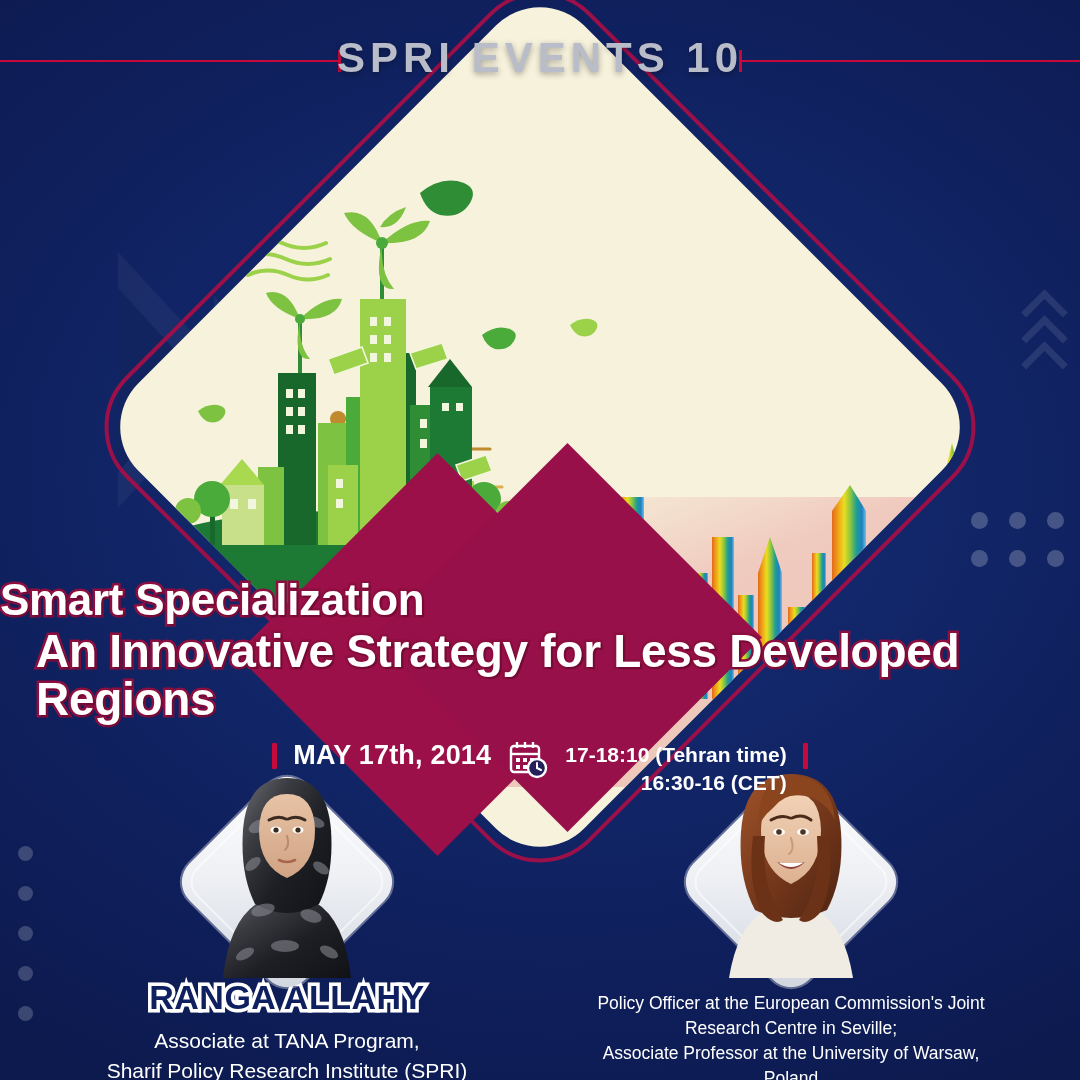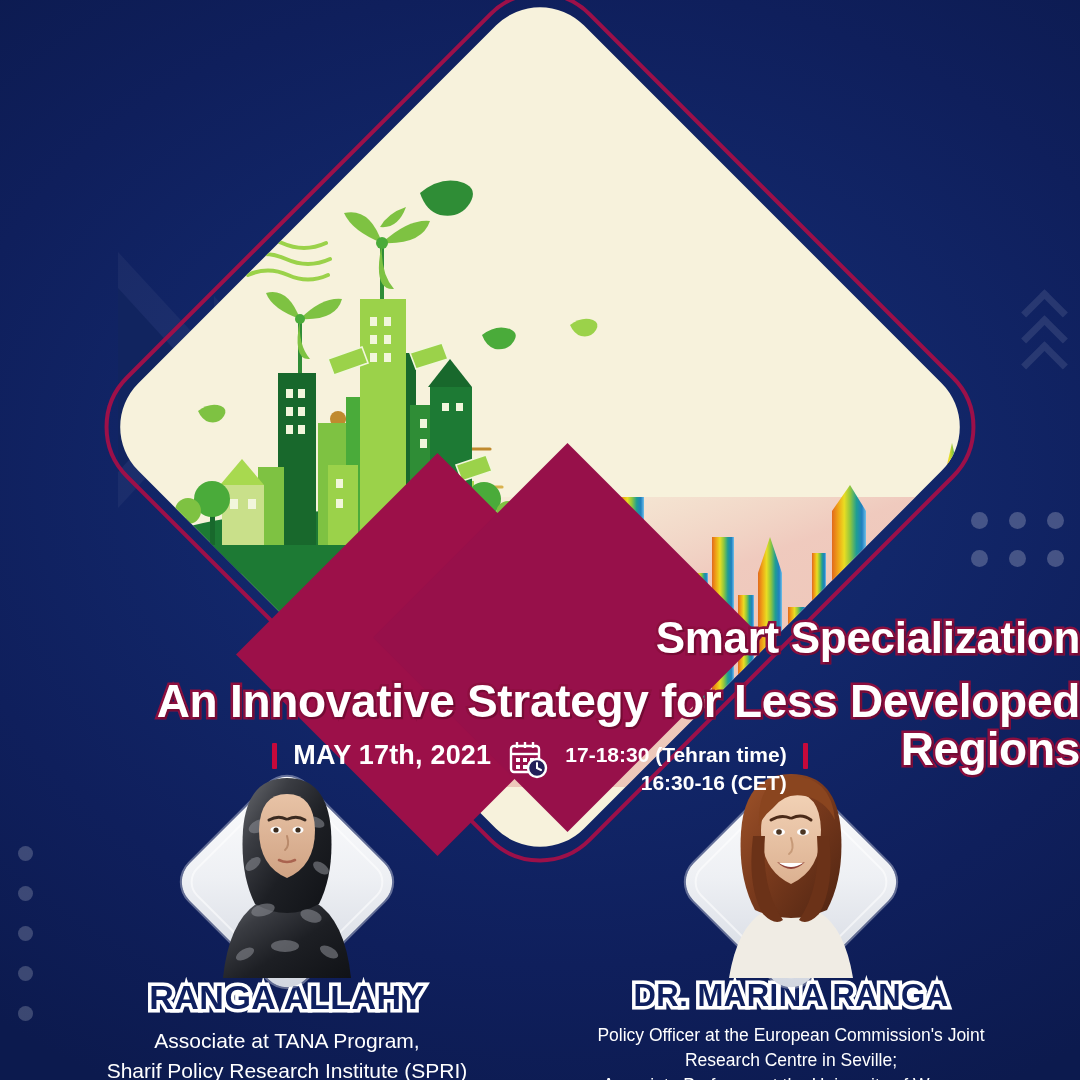"SPRI EVENTS 10" div.header { html: none -> <div> <div></div> <div></div> <div>SPRI EVENTS 10</div> <div></div> <div></div> </div> }
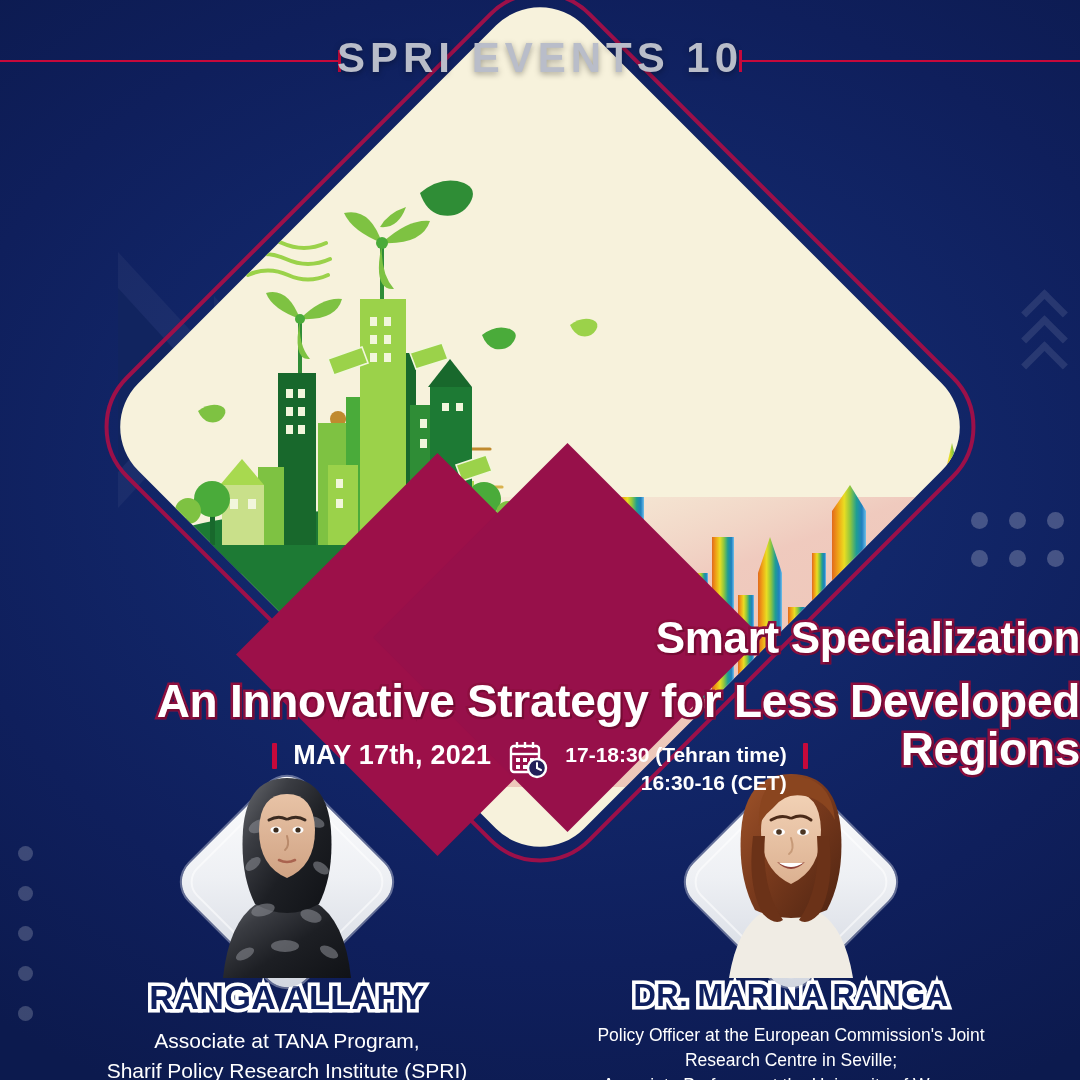"Smart Specialization" .title-block { text-align: right -> left; top: 615px -> 577px }
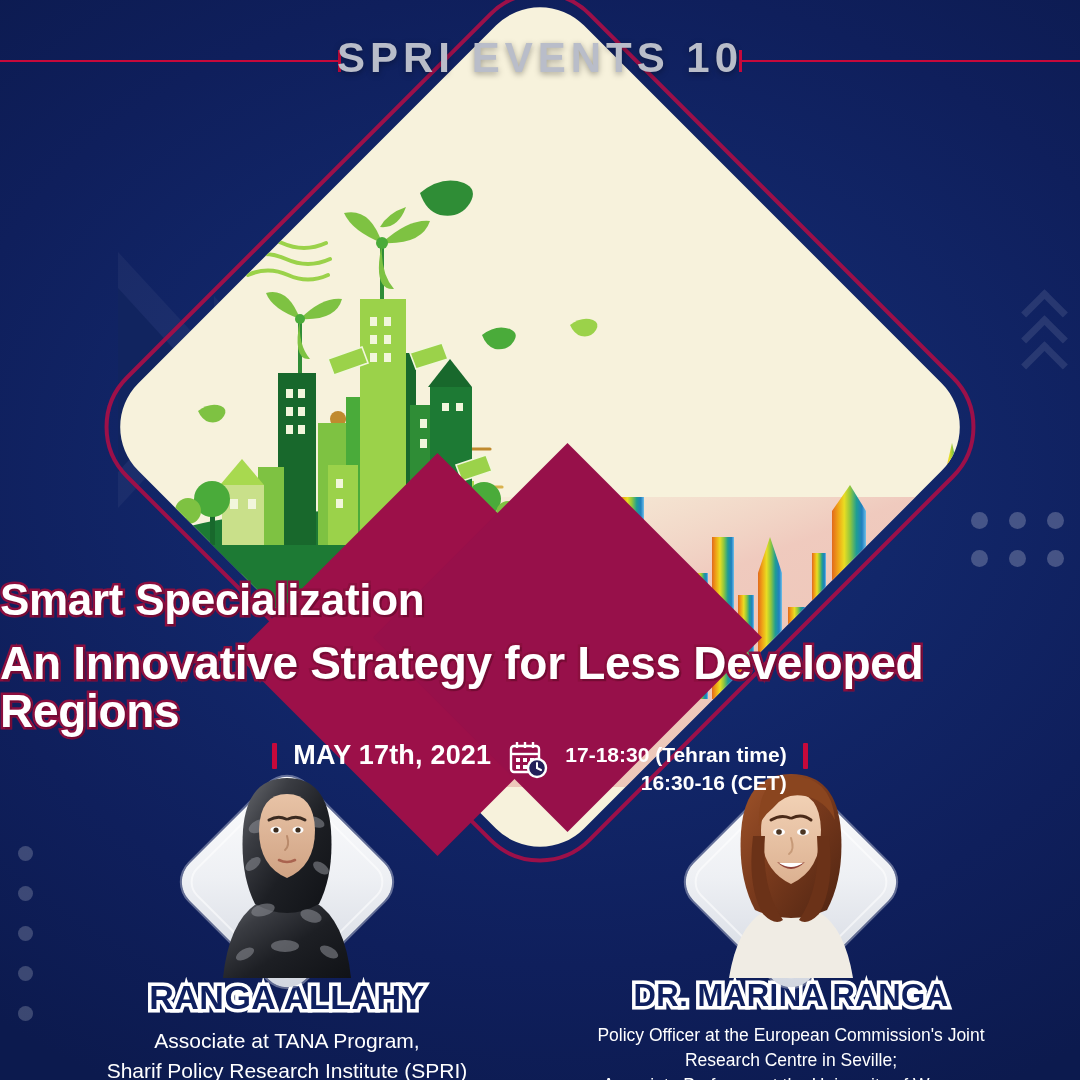"An Innovative Strategy for Less" .title-line.l2 { margin-top: 17px -> 5px; padding-left: none -> 36px }
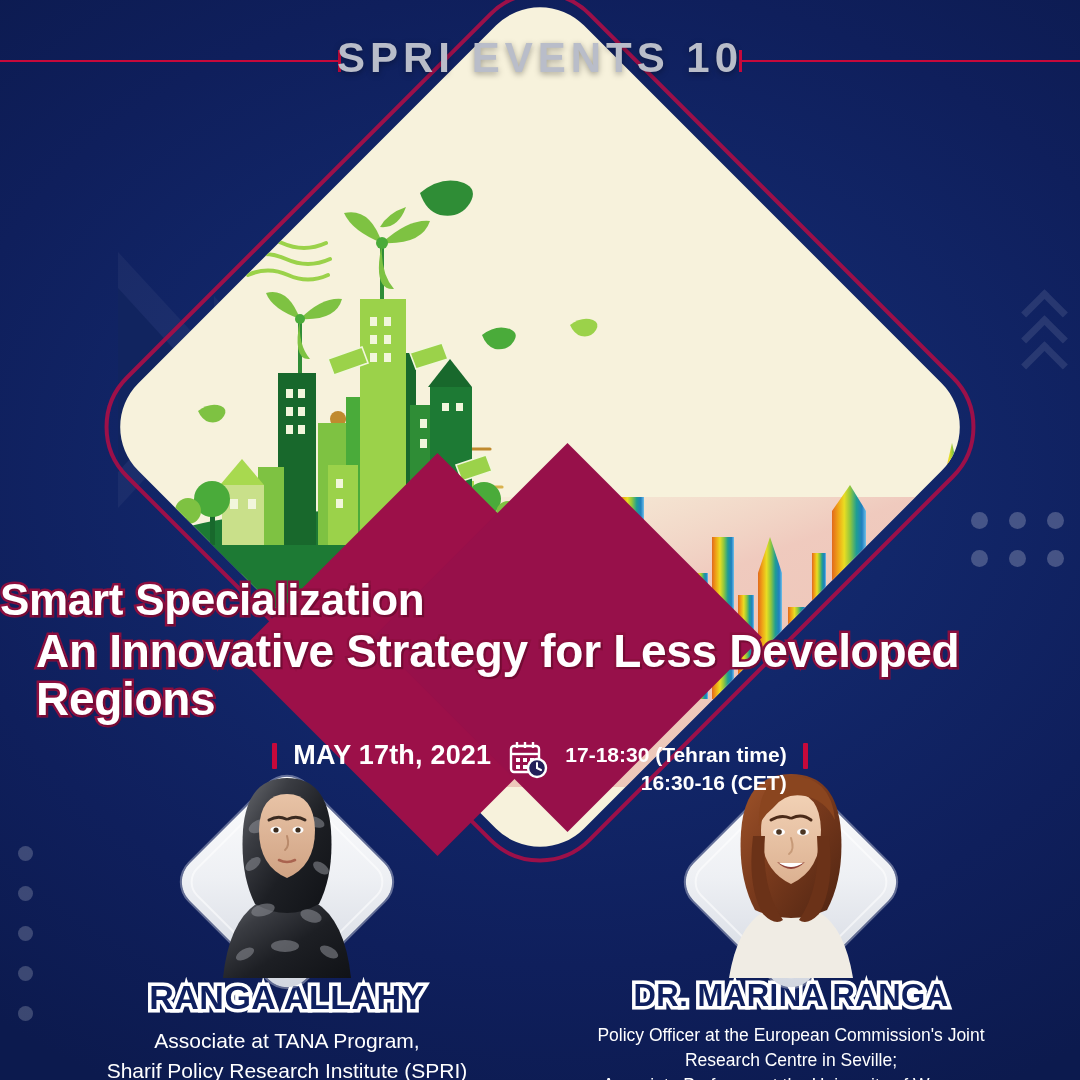"MAY 17th, 2021" div.meta-date { text: 2021 -> 2014 }
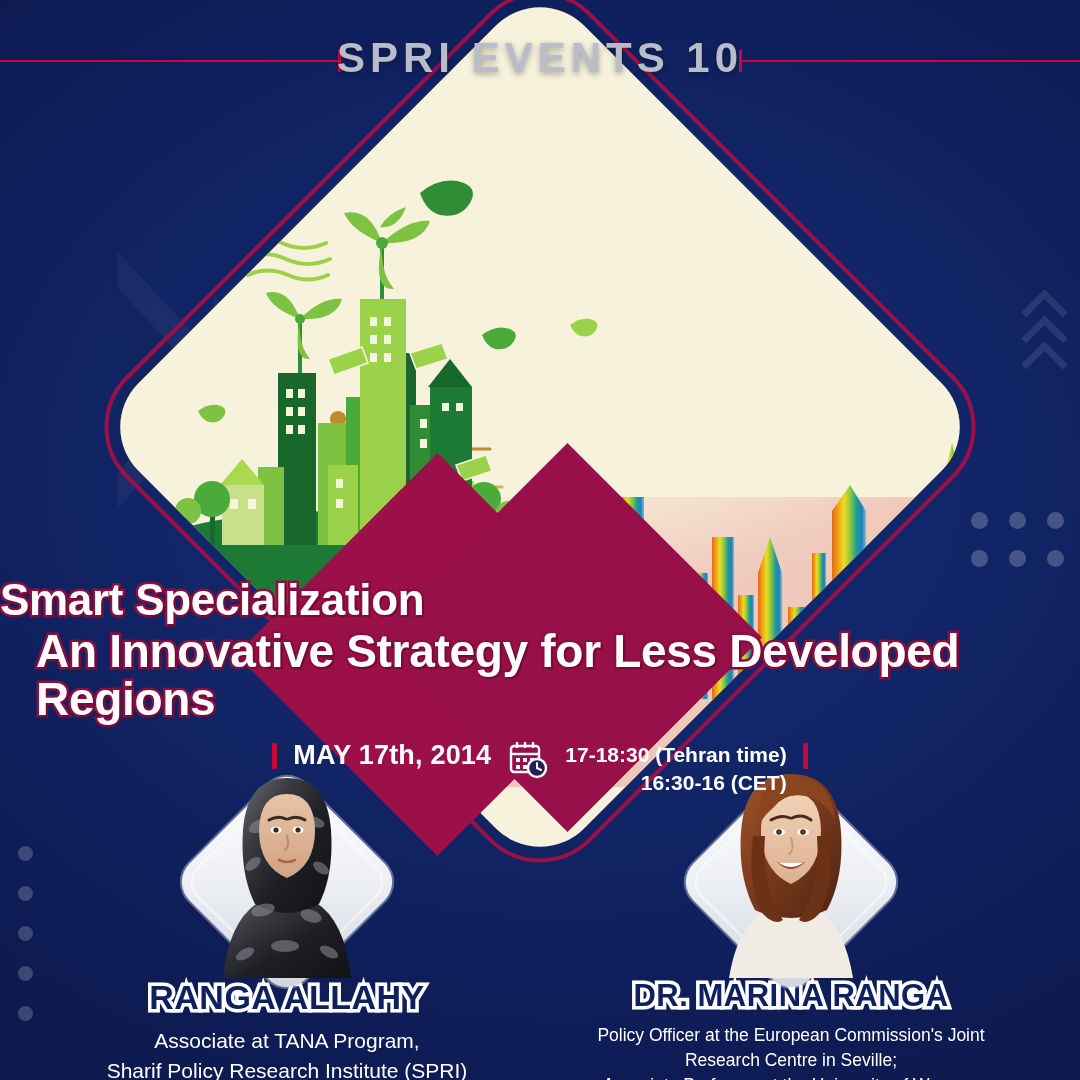"17-18:30 (Tehran time)" div { text: 17-18:30 -> 17-18:10 }
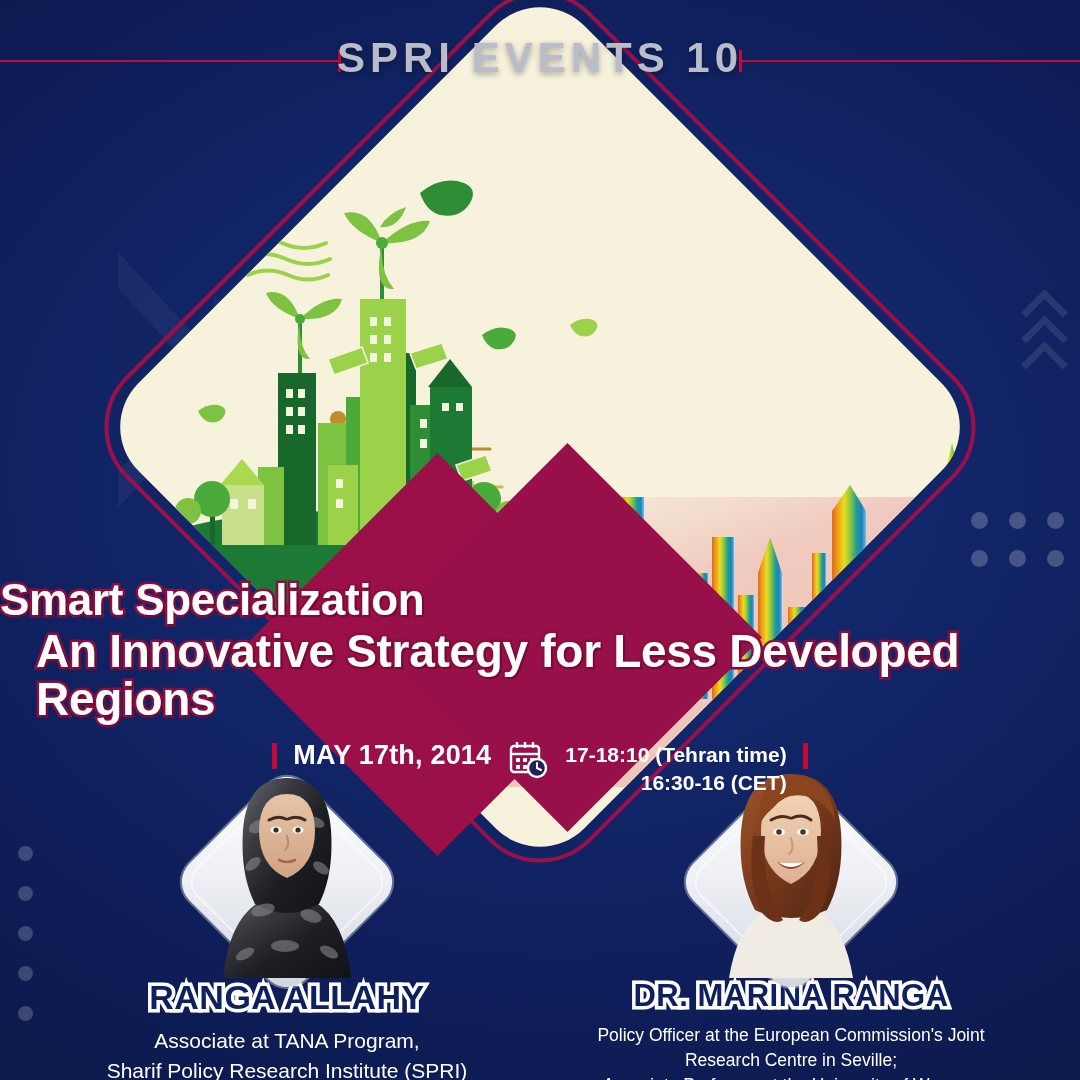"DR. MARINA RANGA" div.sp-name { html: <div>DR. MARINA RANGA</div> -> none }
